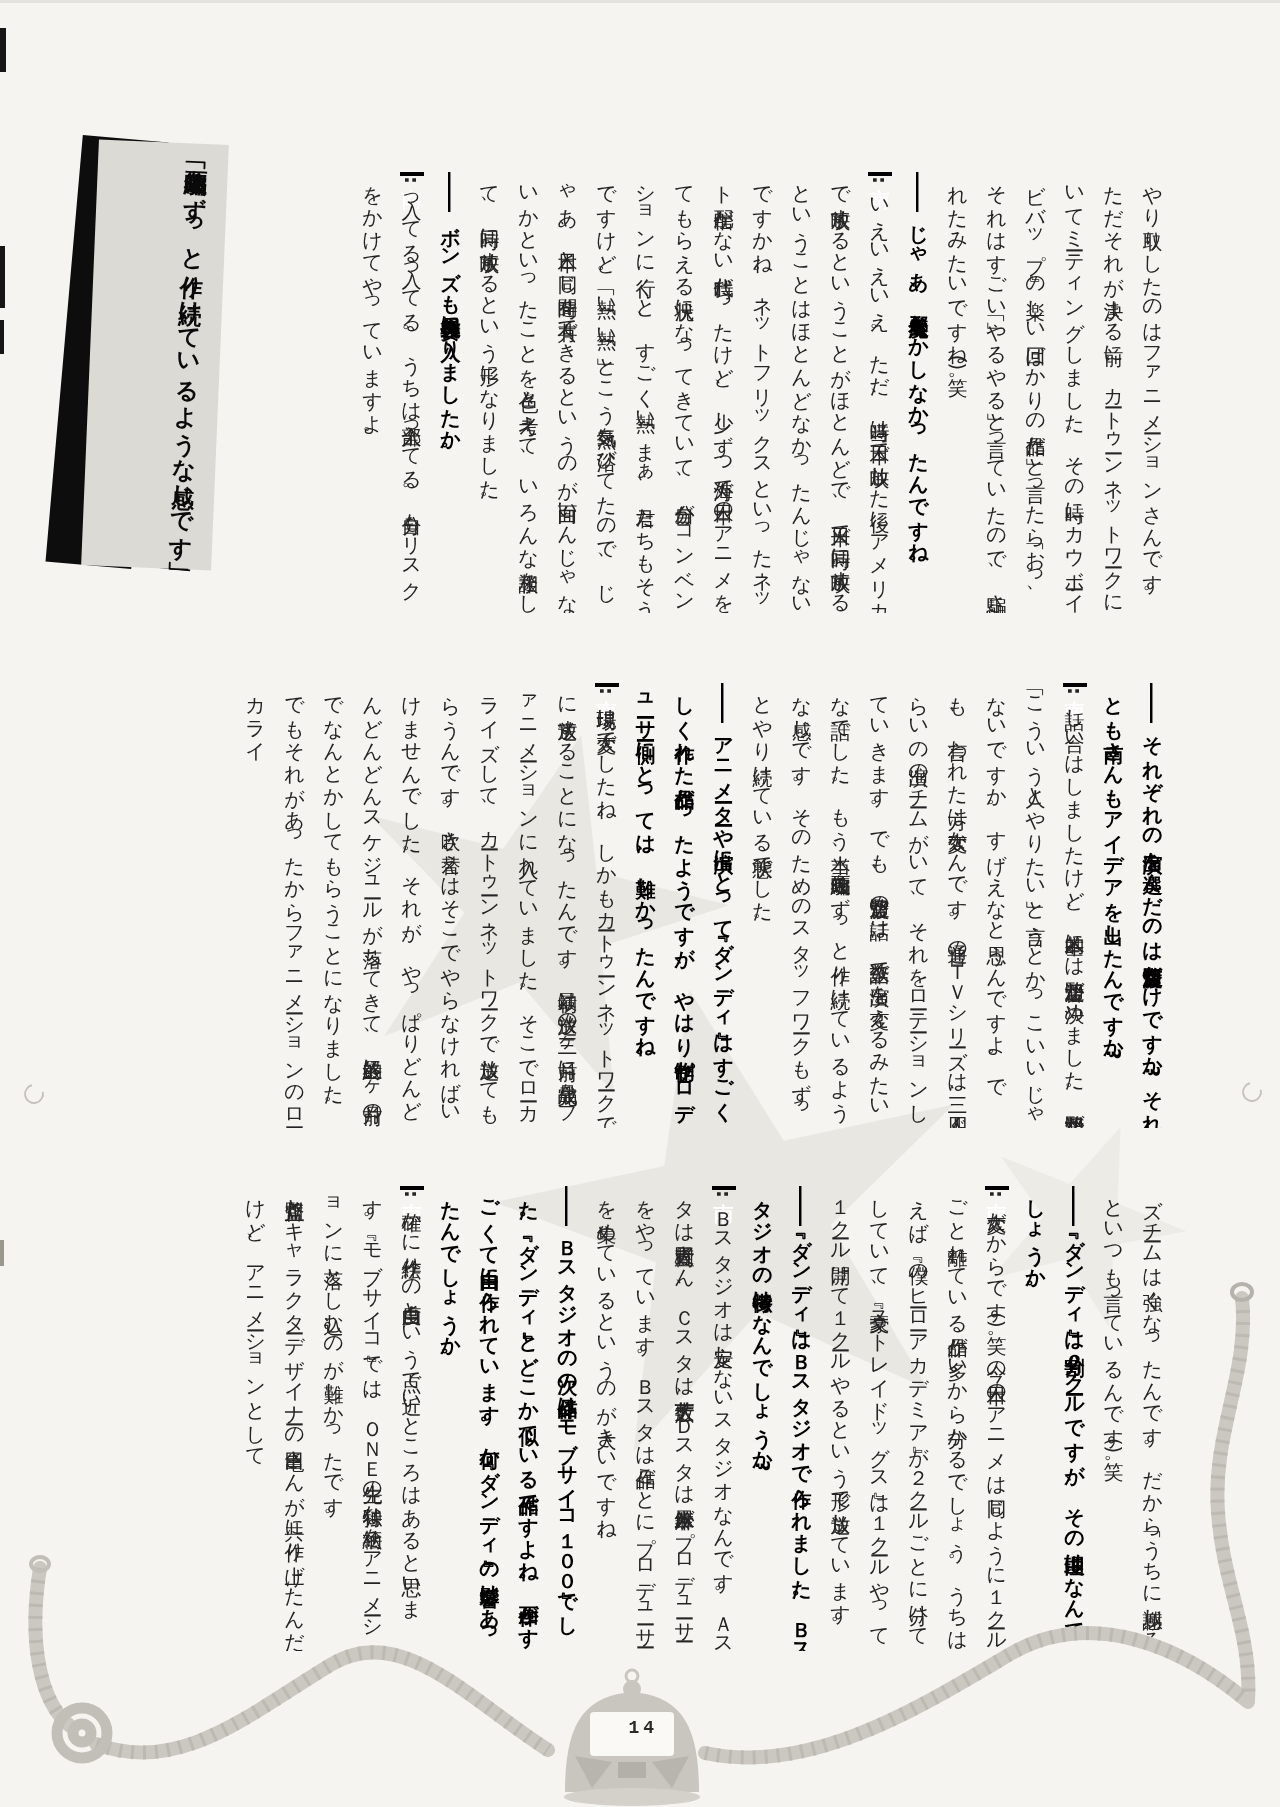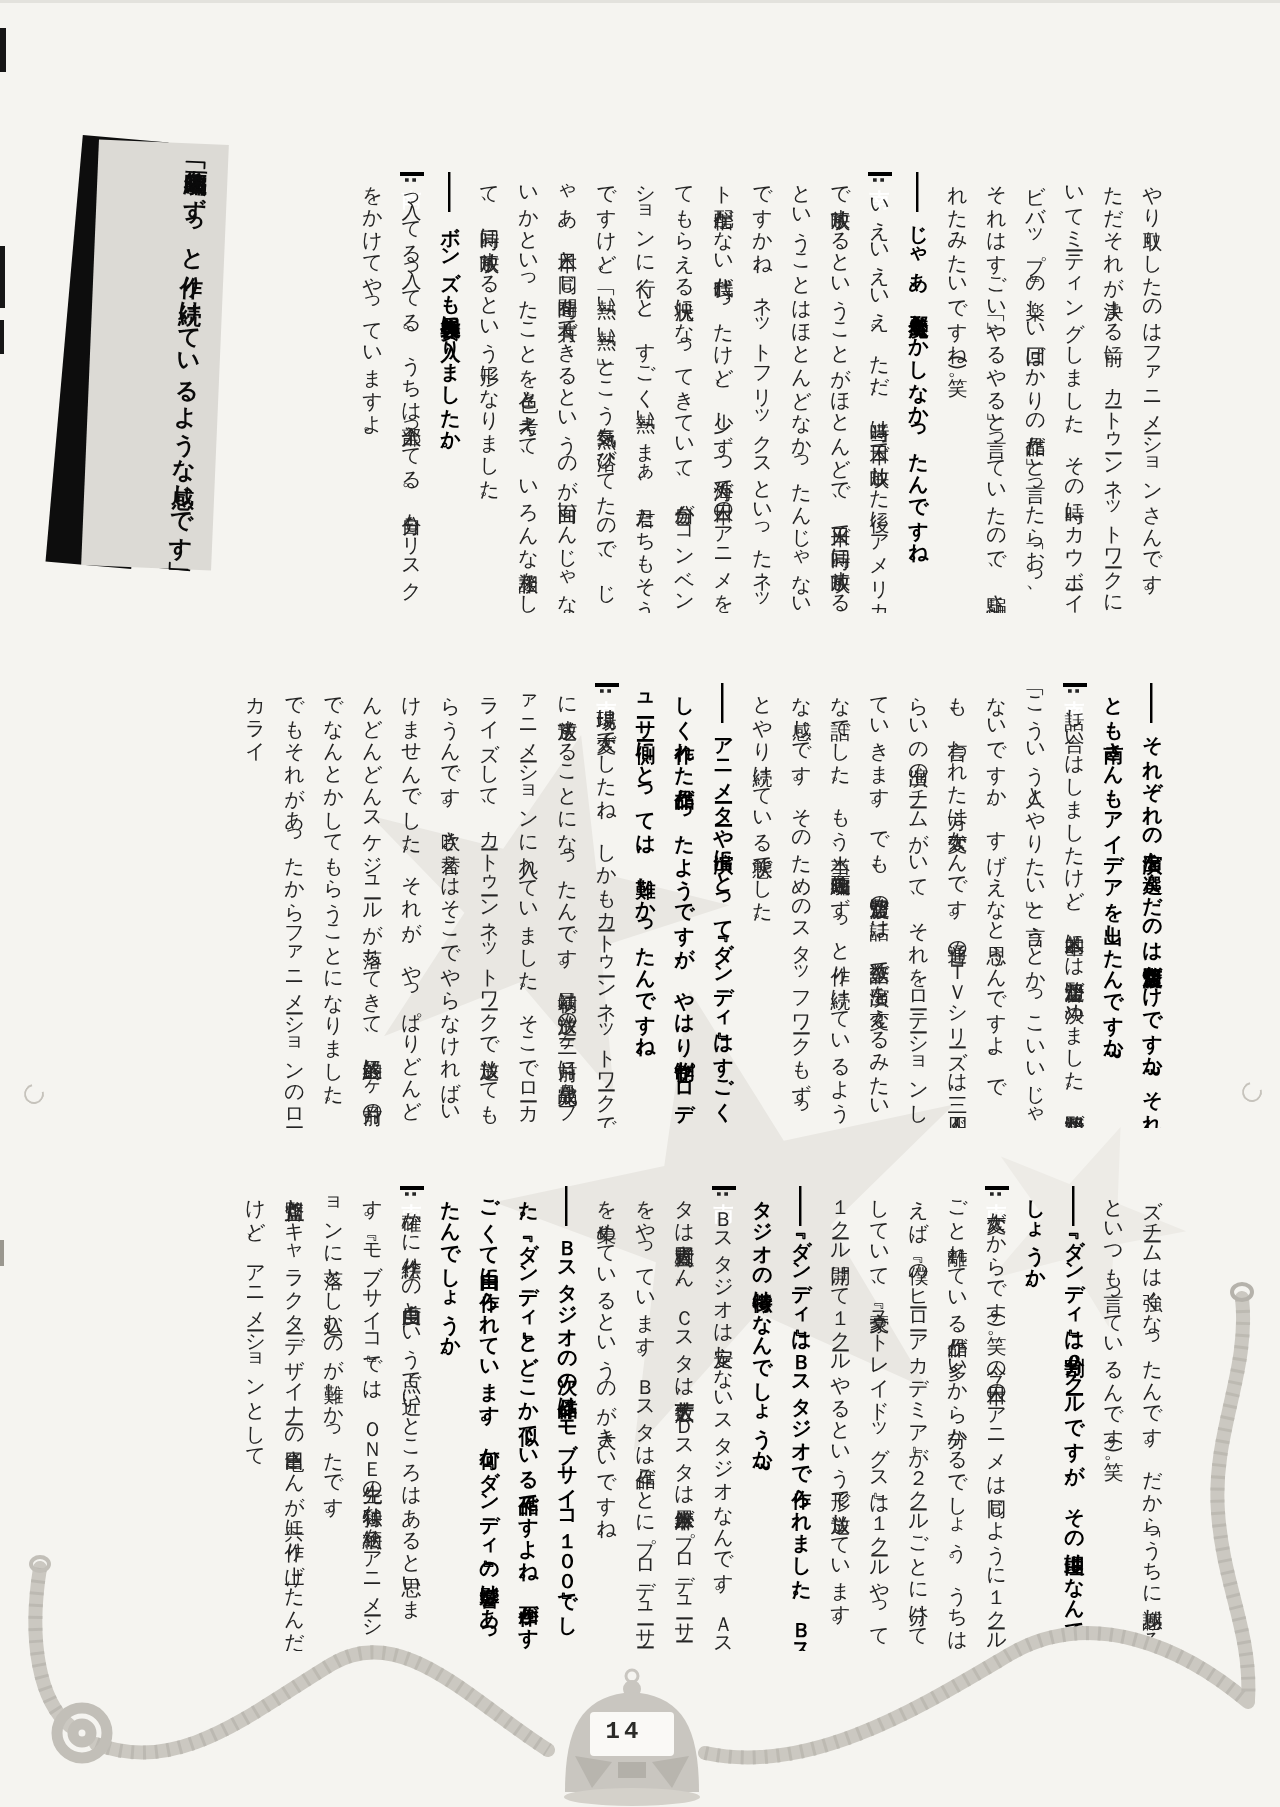"14" .page-num { font-size: 24px -> 18px; text-align: center -> right }
